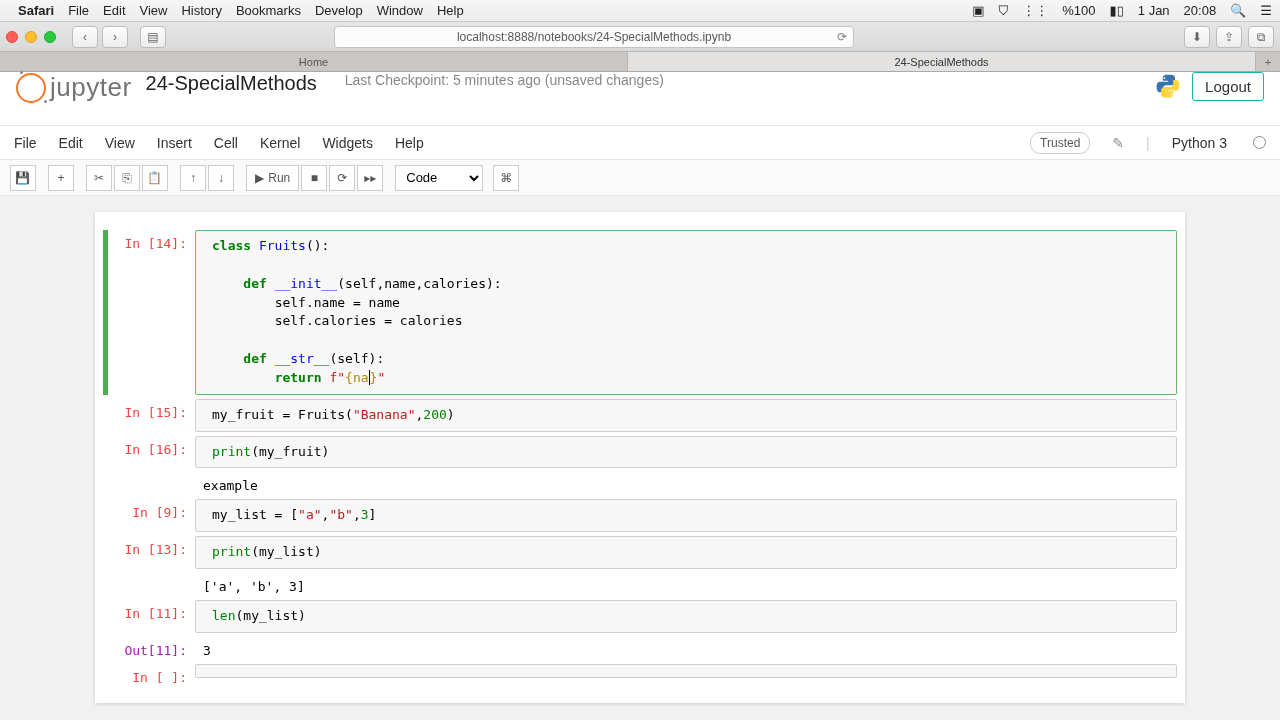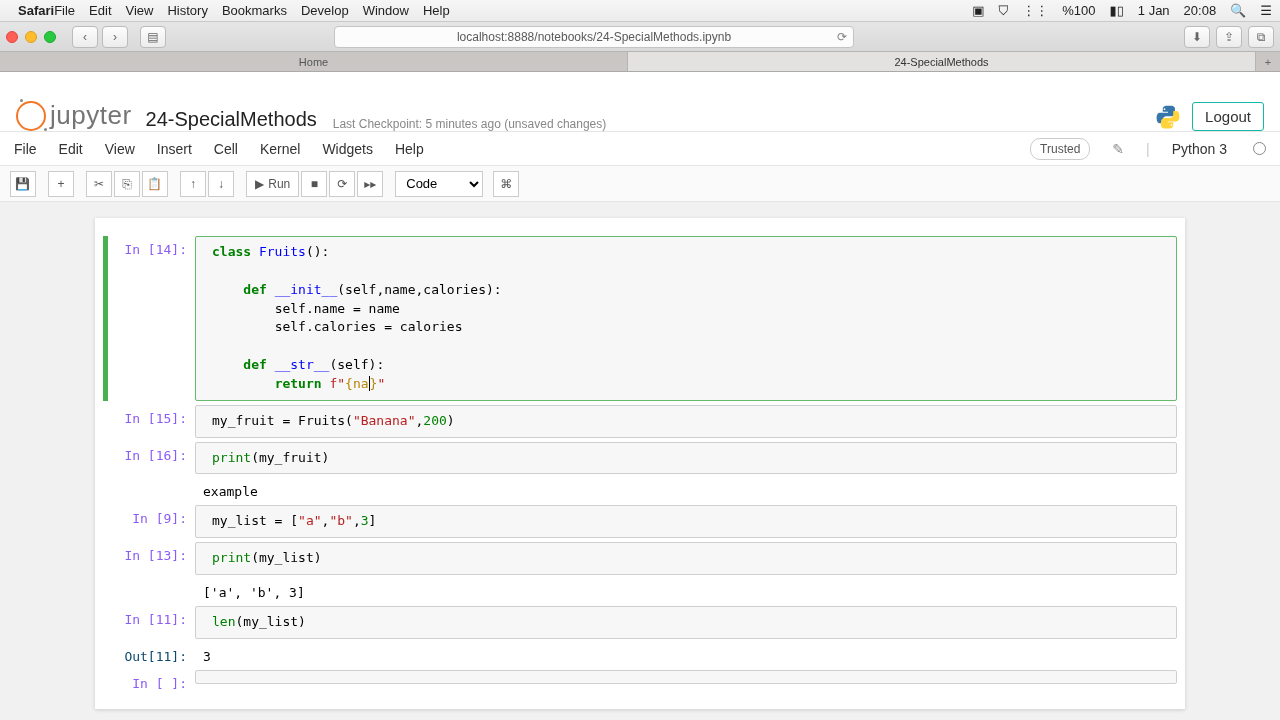"Safari" .mac-menubar .app-name { margin-right: none -> 14px }
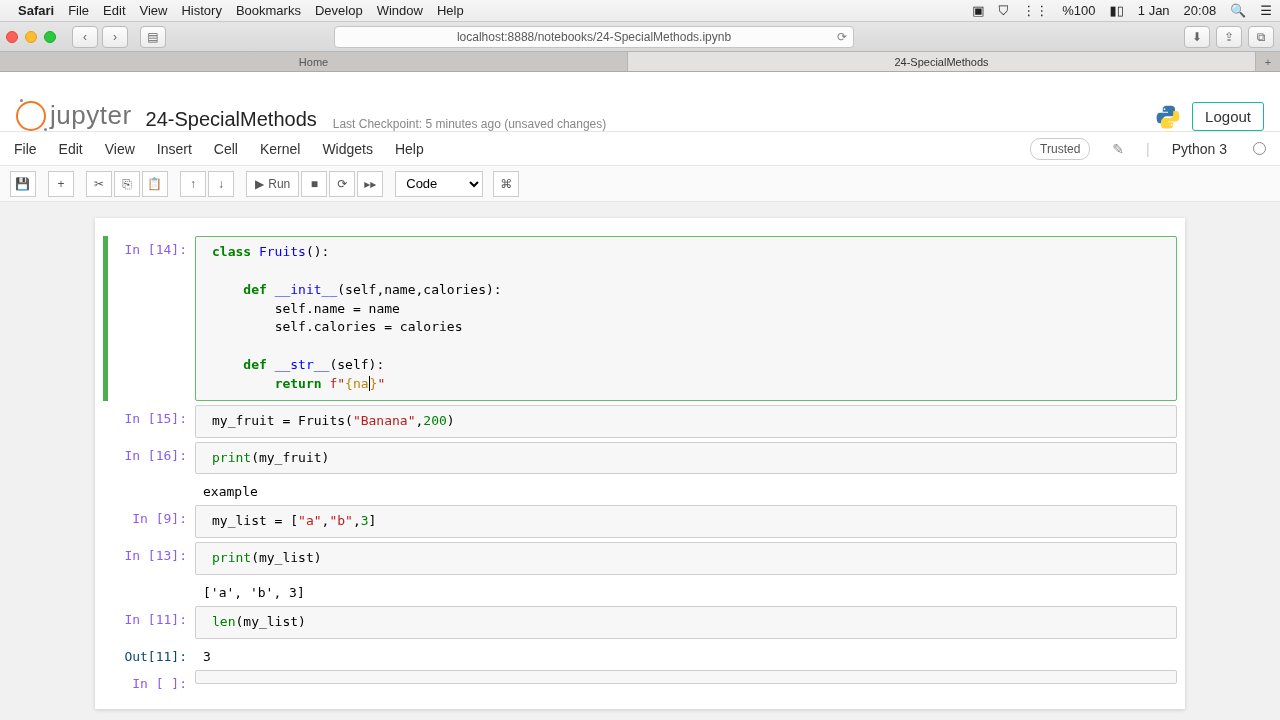"jupyter" .jp-header { align-items: flex-end -> flex-start; height: 60px -> 54px }
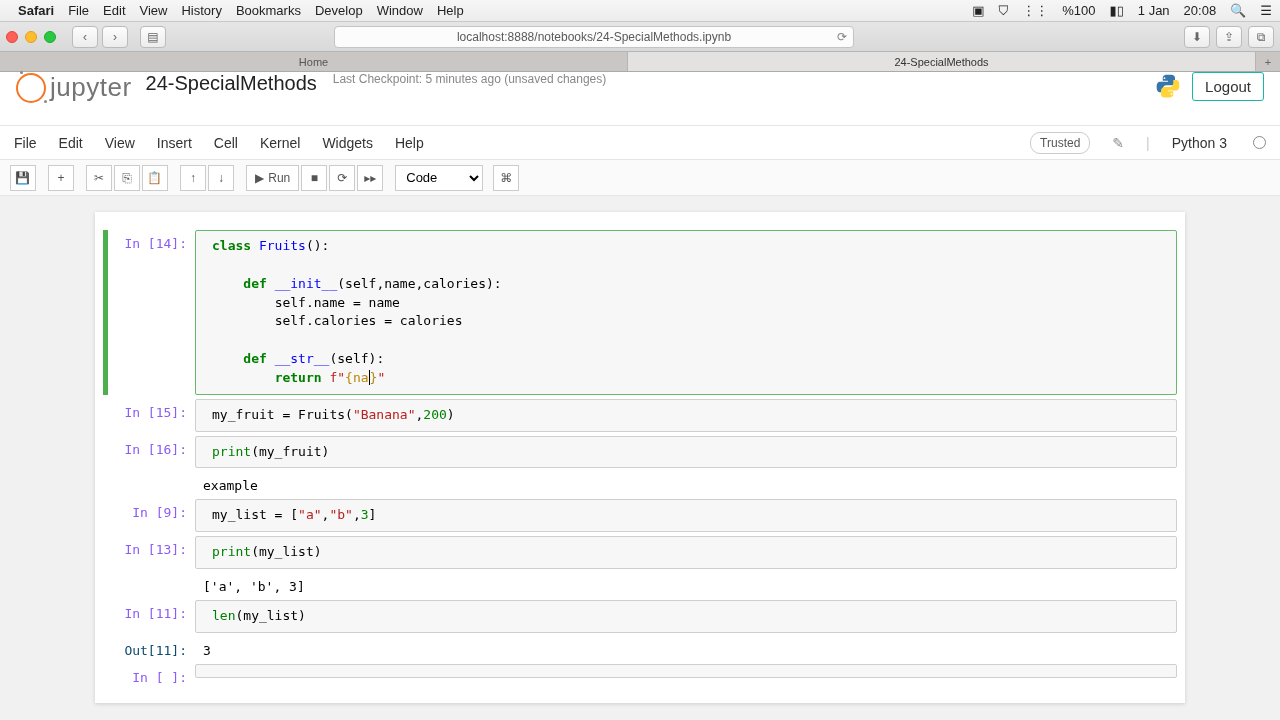"Last Checkpoint: 5 minutes ago" .checkpoint { font-size: 12px -> 14px; margin-left: 6px -> 18px }
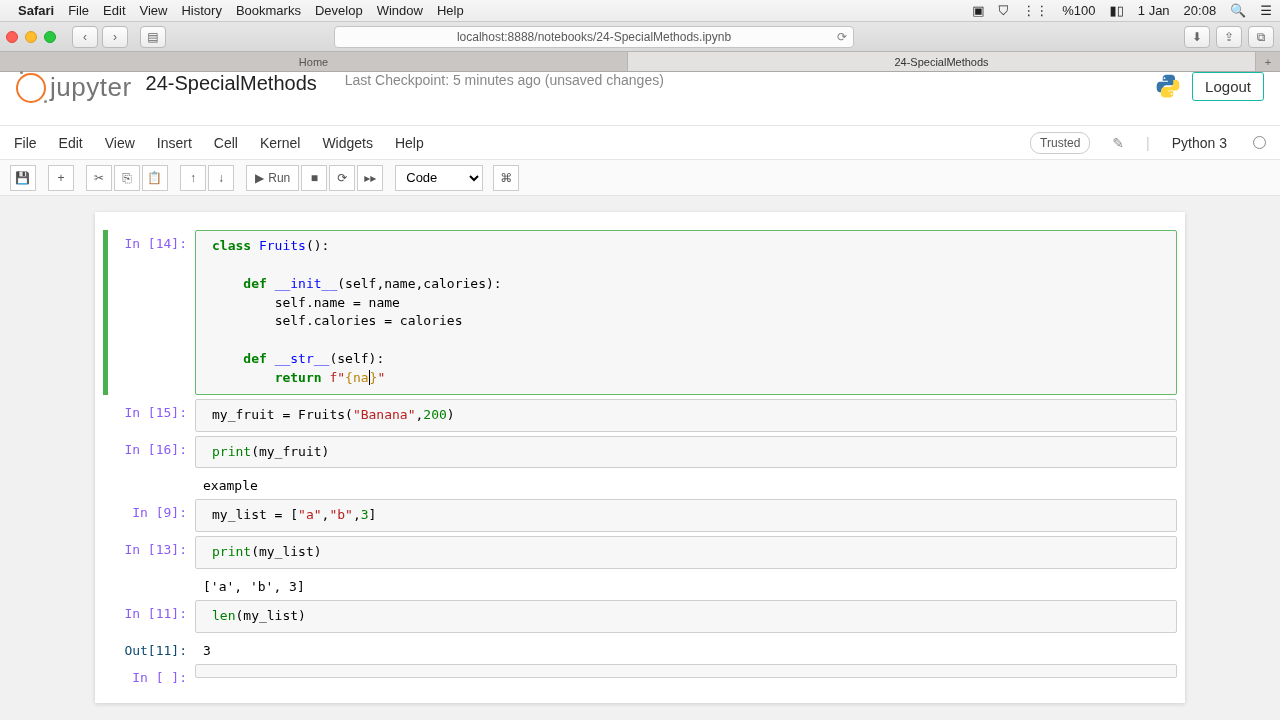"In [14]:" .prompt { color: #8b5cf6 -> #ef4444 }
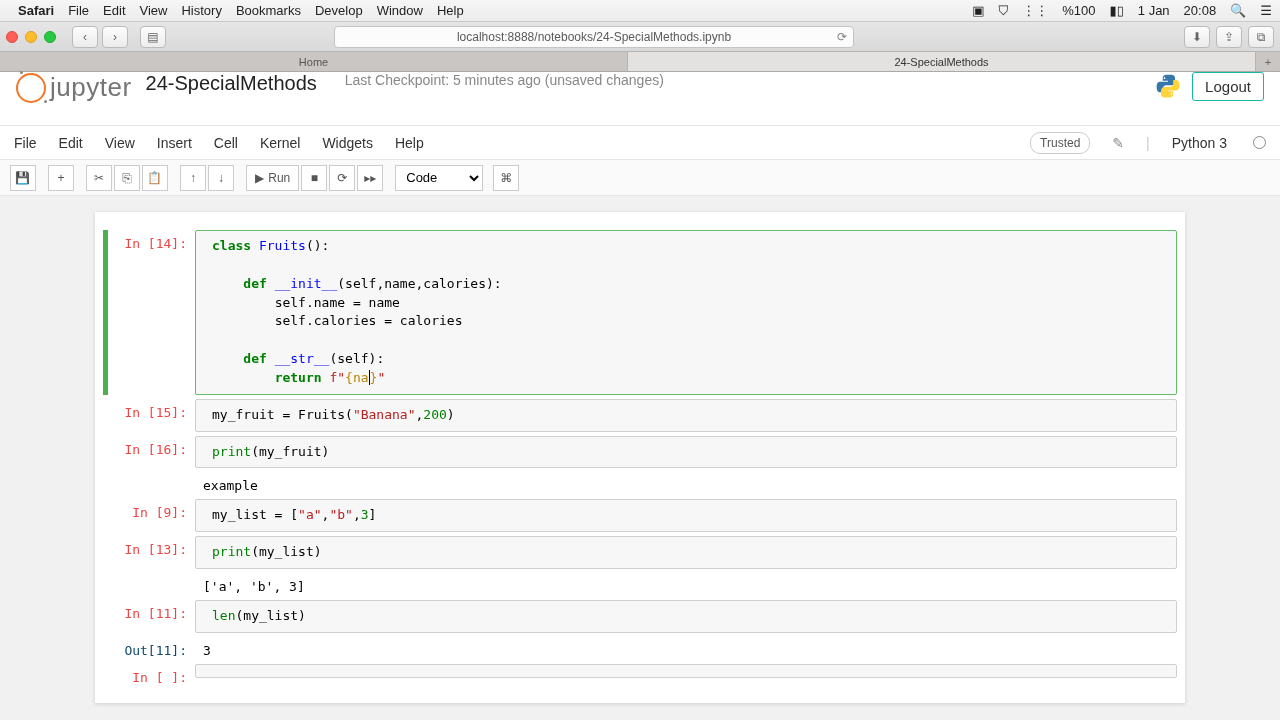"Out[11]:" .prompt.out { color: #0c4a6e -> #a21caf }
